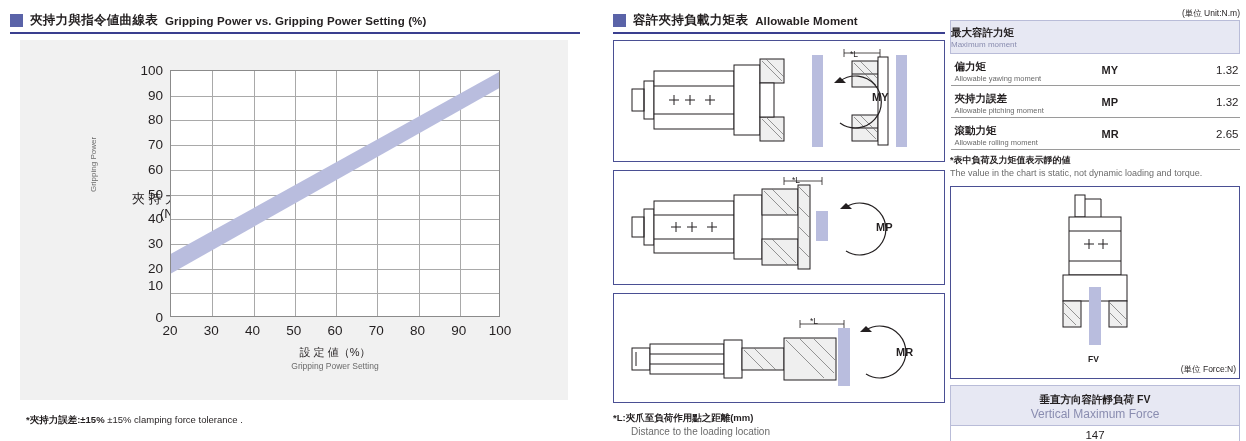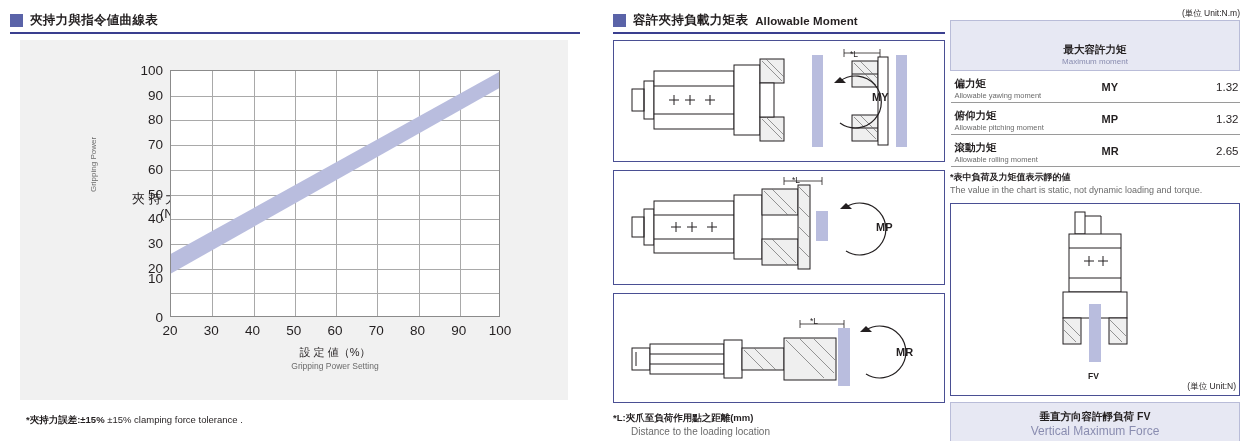"Gripping Power vs. Gripping Power" span.t-en { html: none -> <span>Gripping Power vs. Gripping Power Setting (%)</span> }
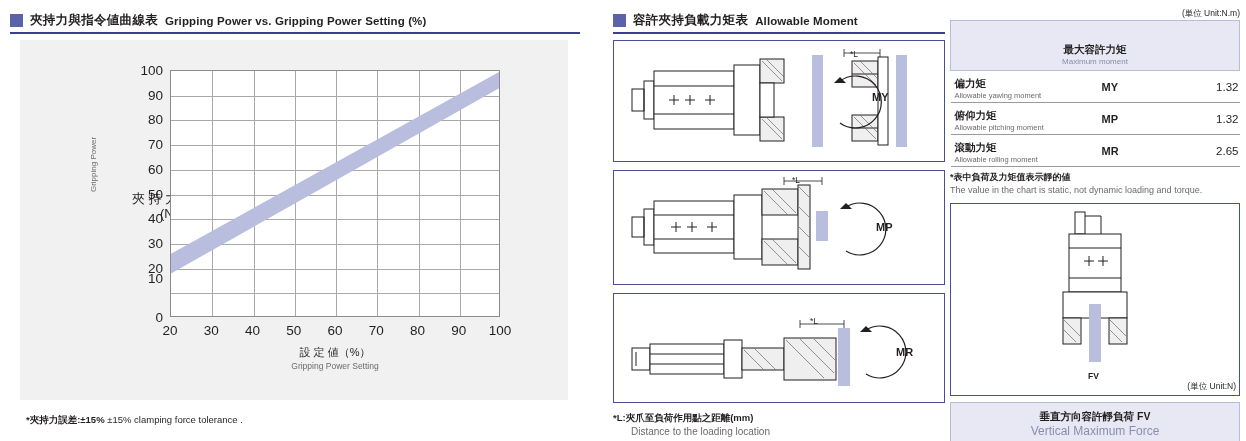"最大容許力矩" .hdr-cell { padding: 18px 0 4px -> 1px 0 4px; text-align: center -> none }
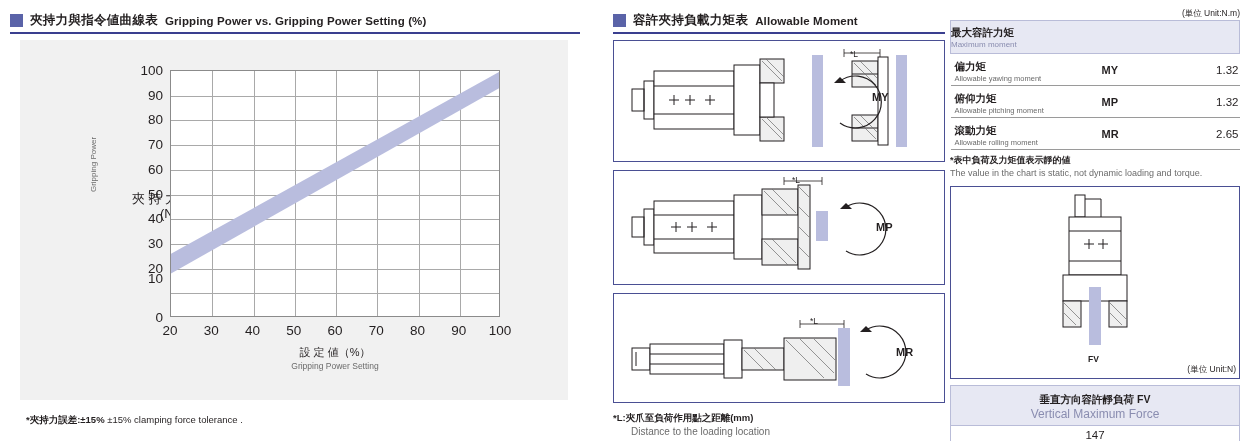"俯仰力矩" span.cn { text: 俯仰力矩 -> 夾持力誤差 }
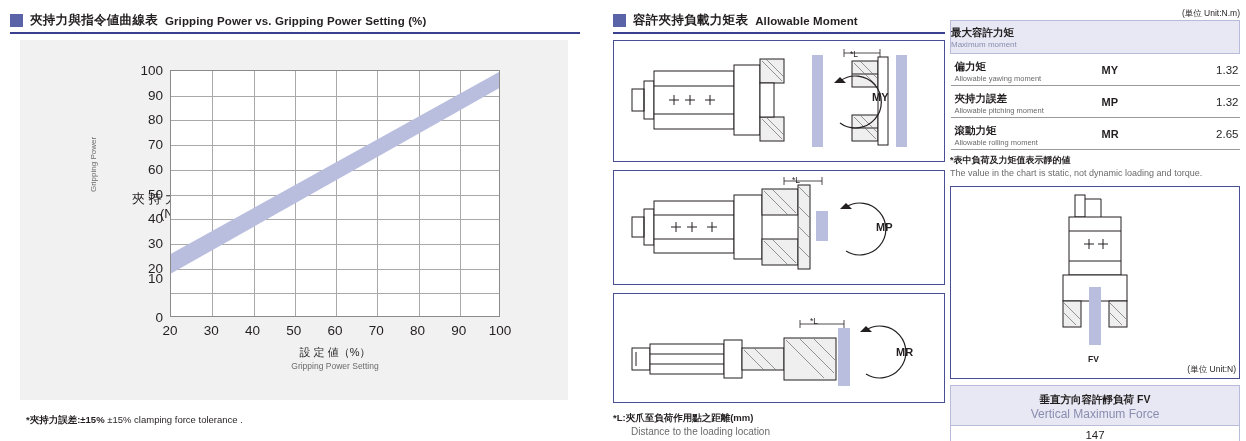"10" div.ytick { top: 208px -> 215px }
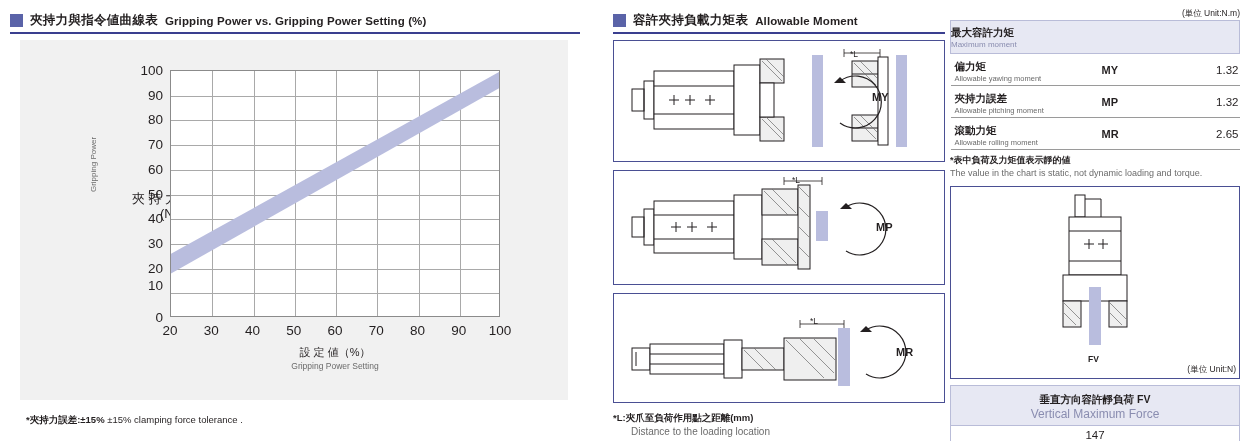"(単位 Unit:N)" span { text: Unit:N -> Force:N }
